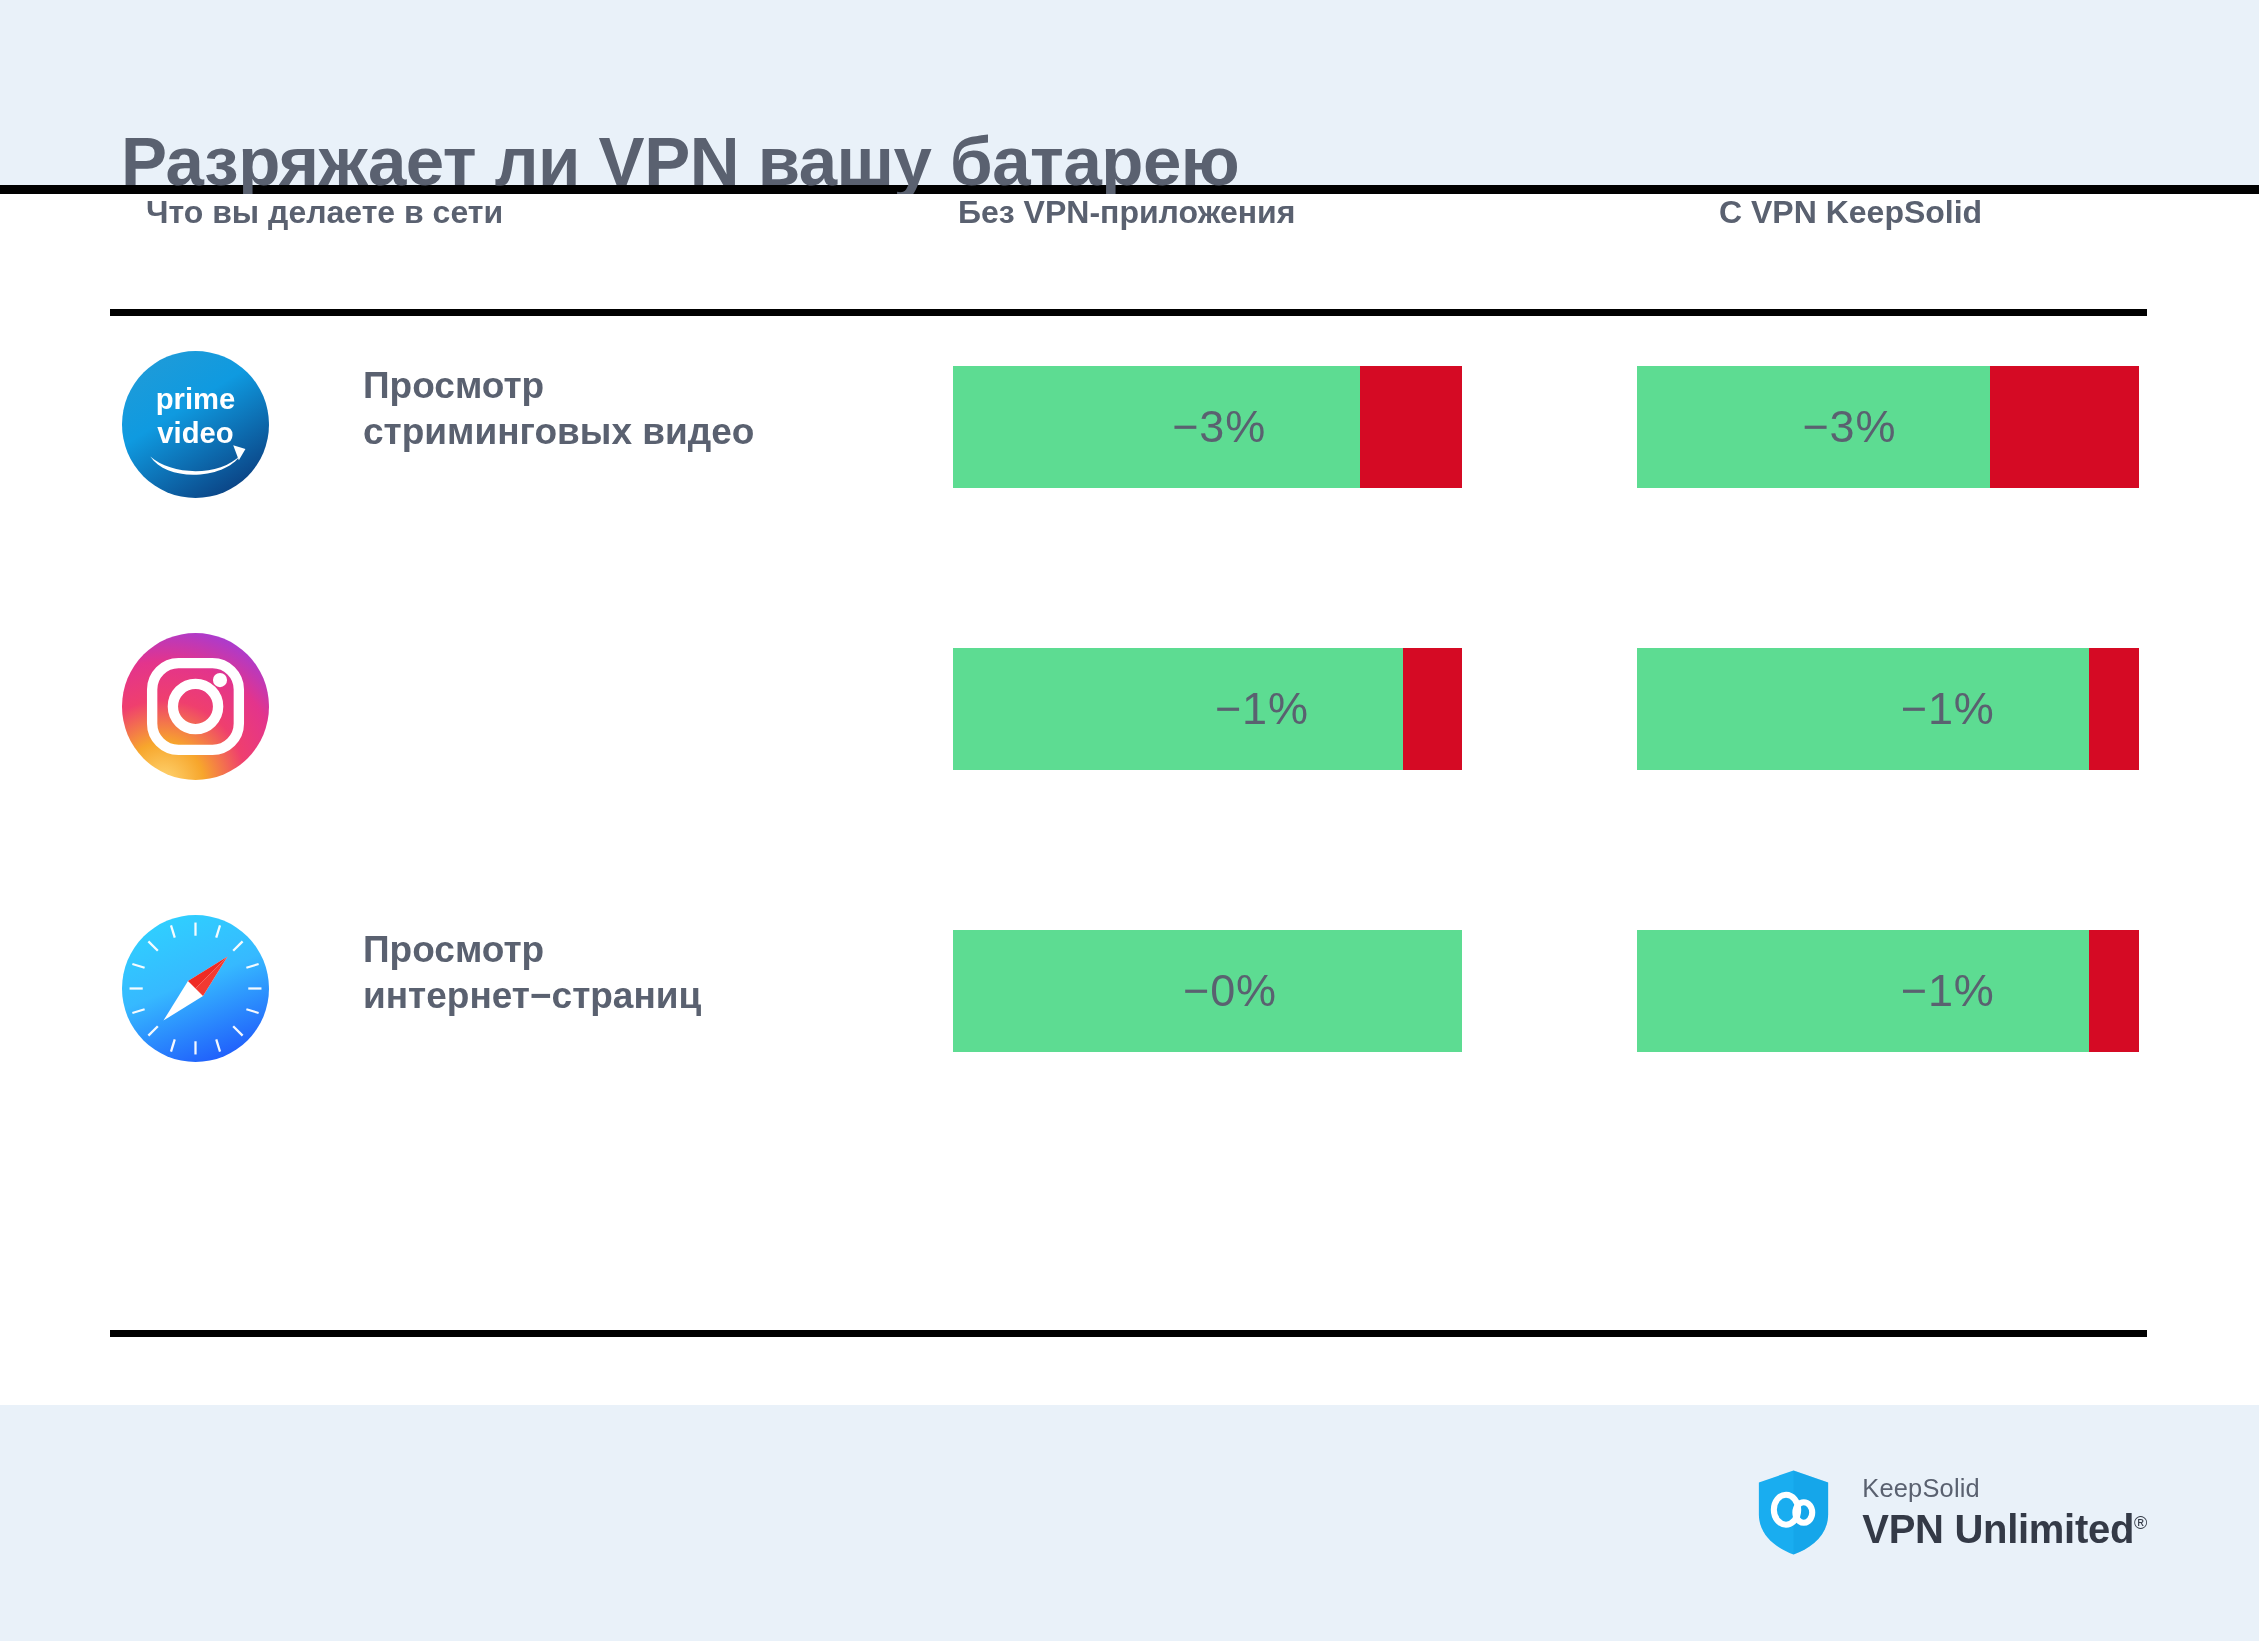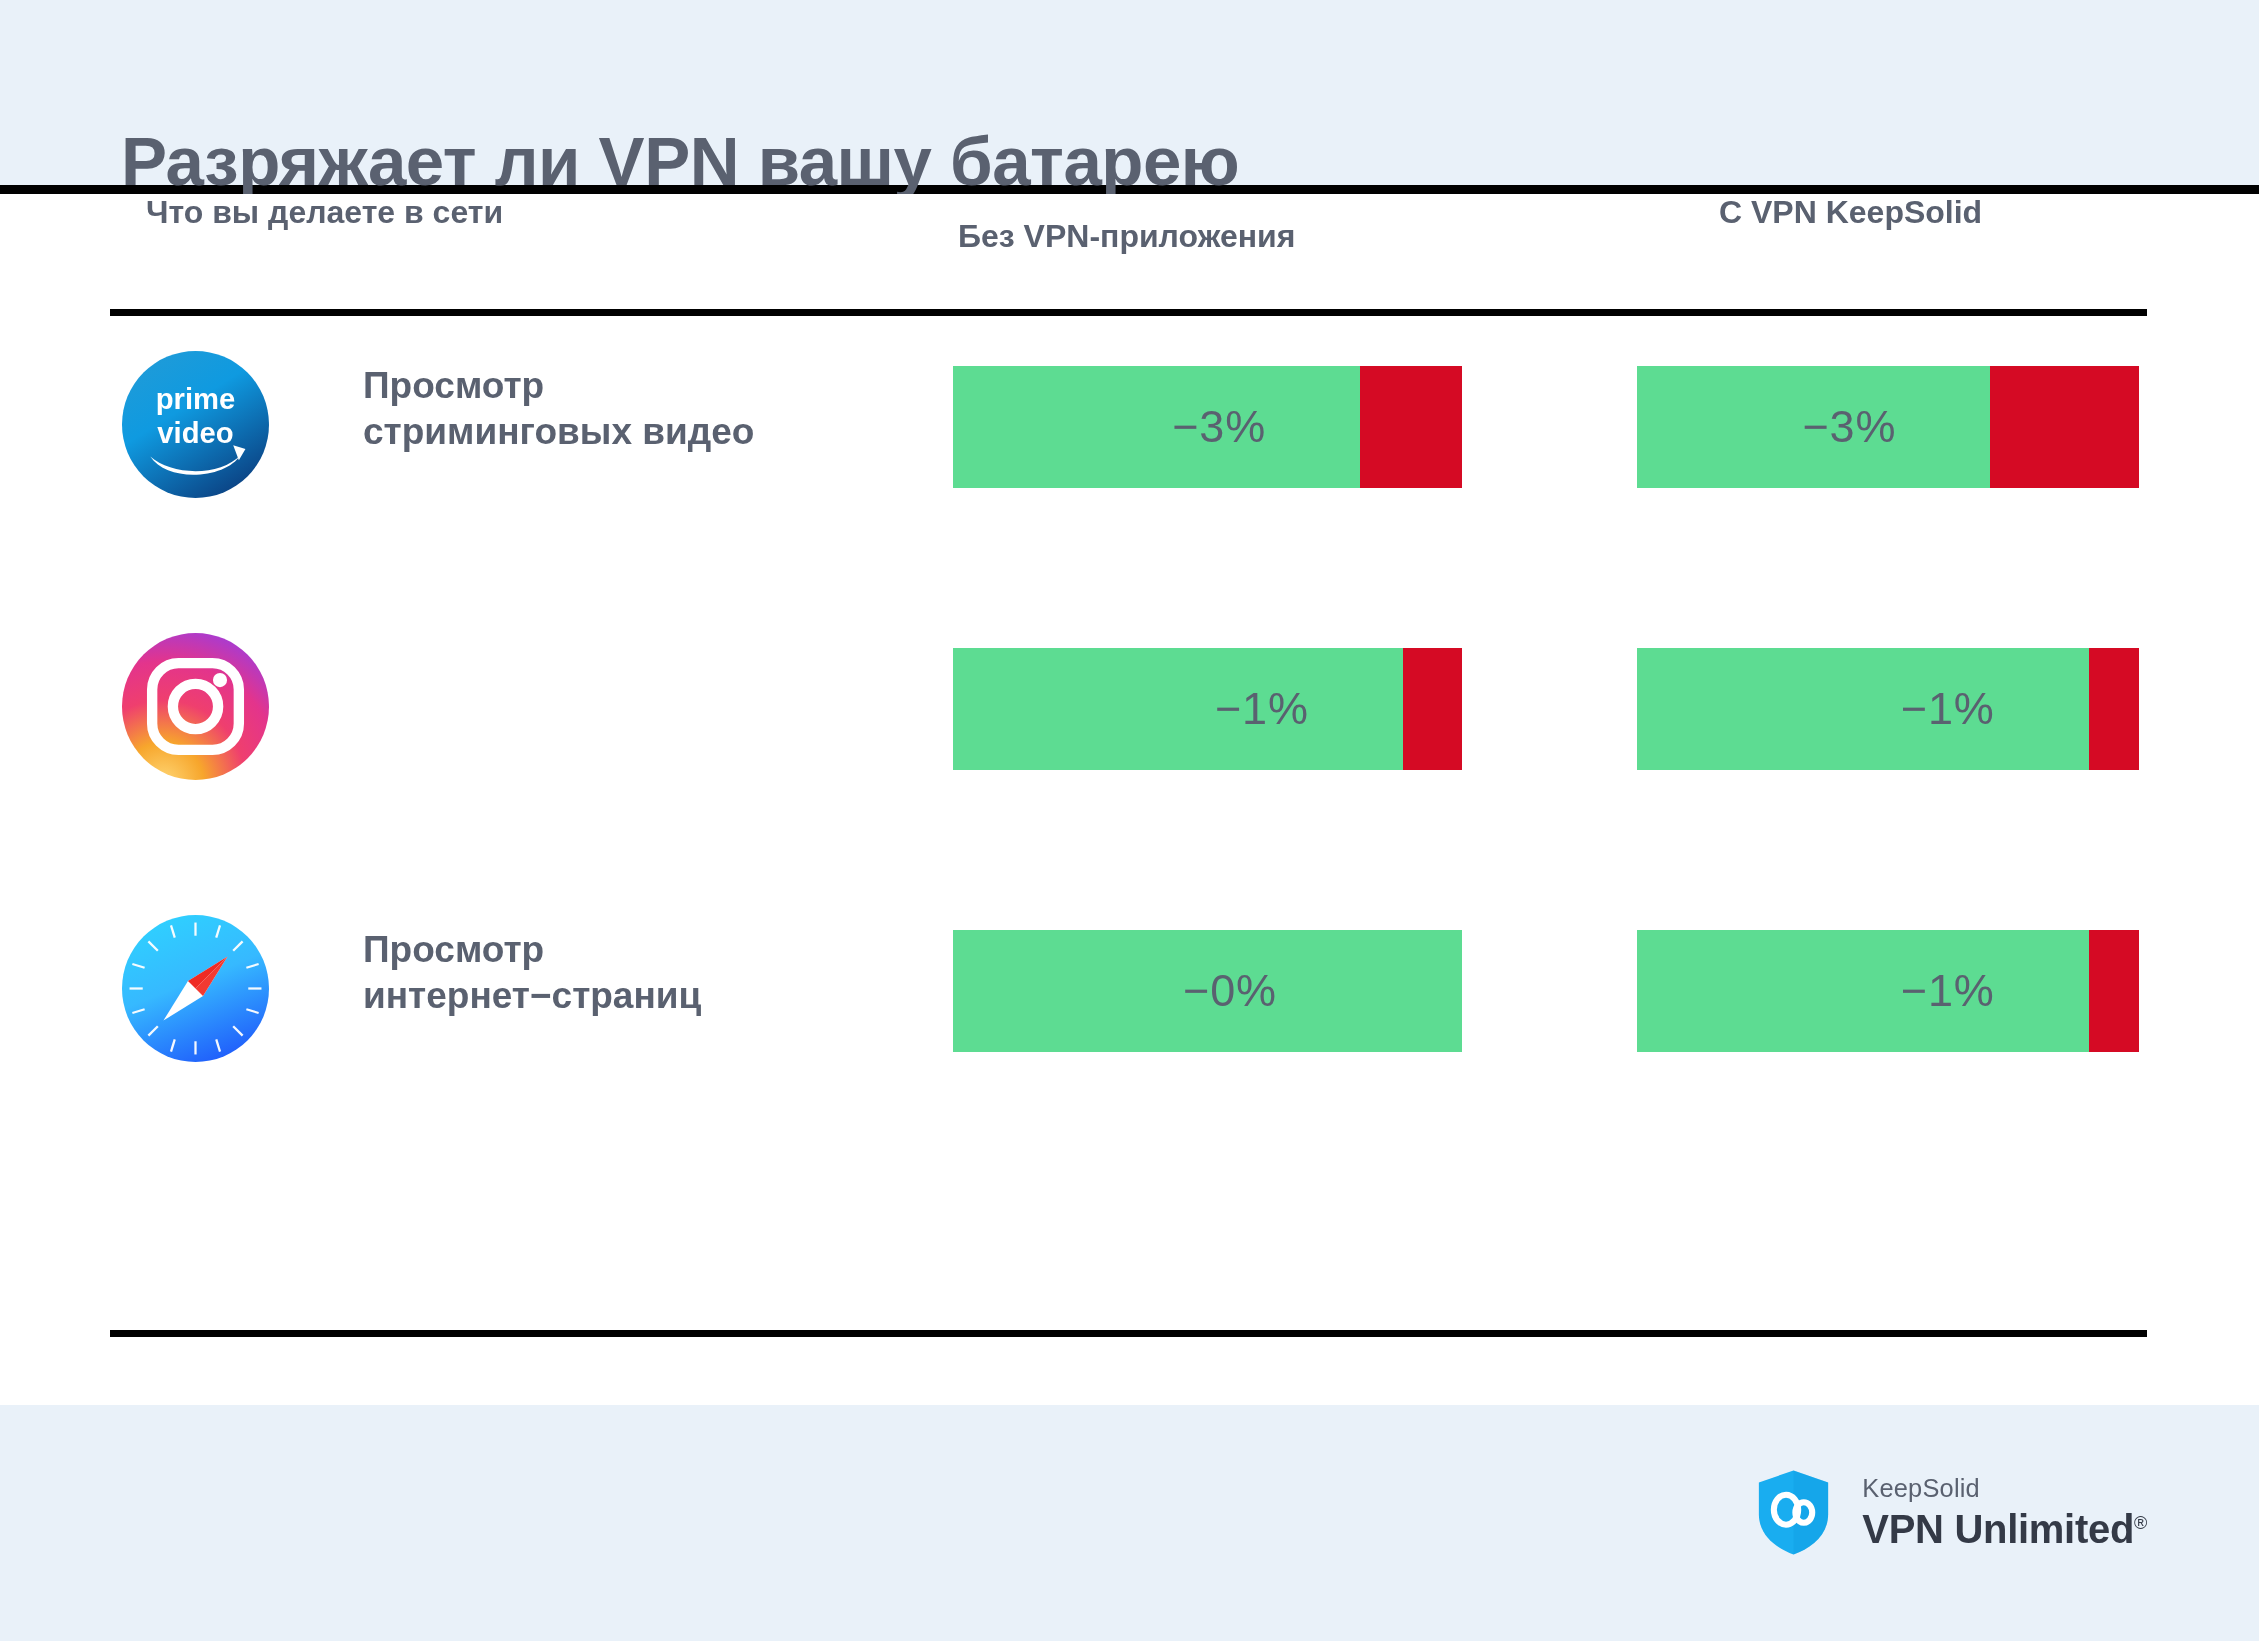"Без VPN-приложения" .col-head-without { margin-top: 24px -> none }
